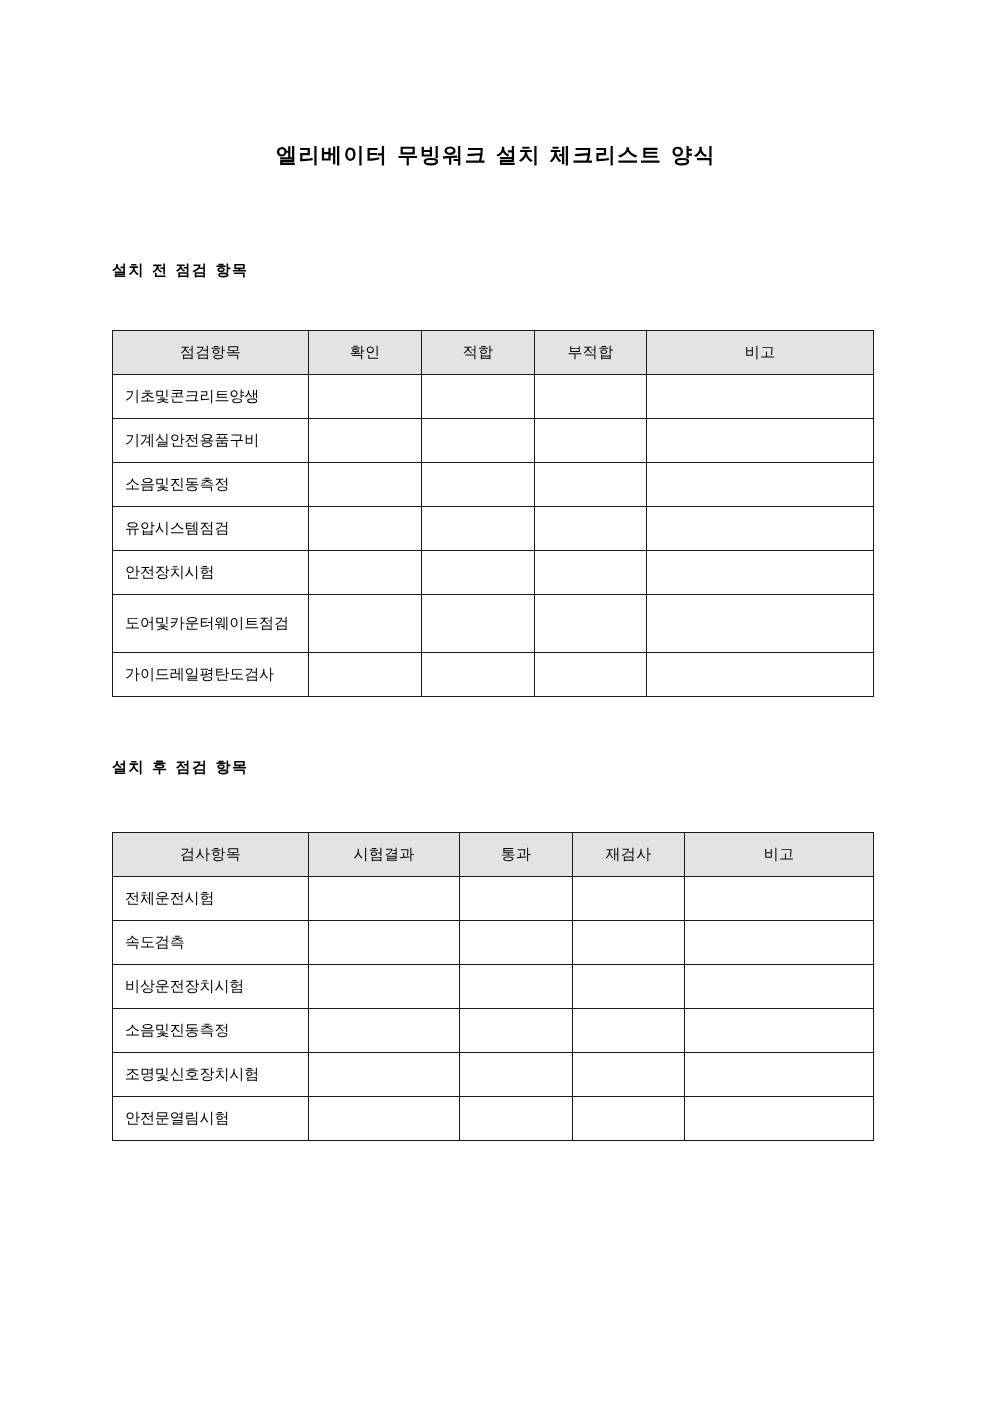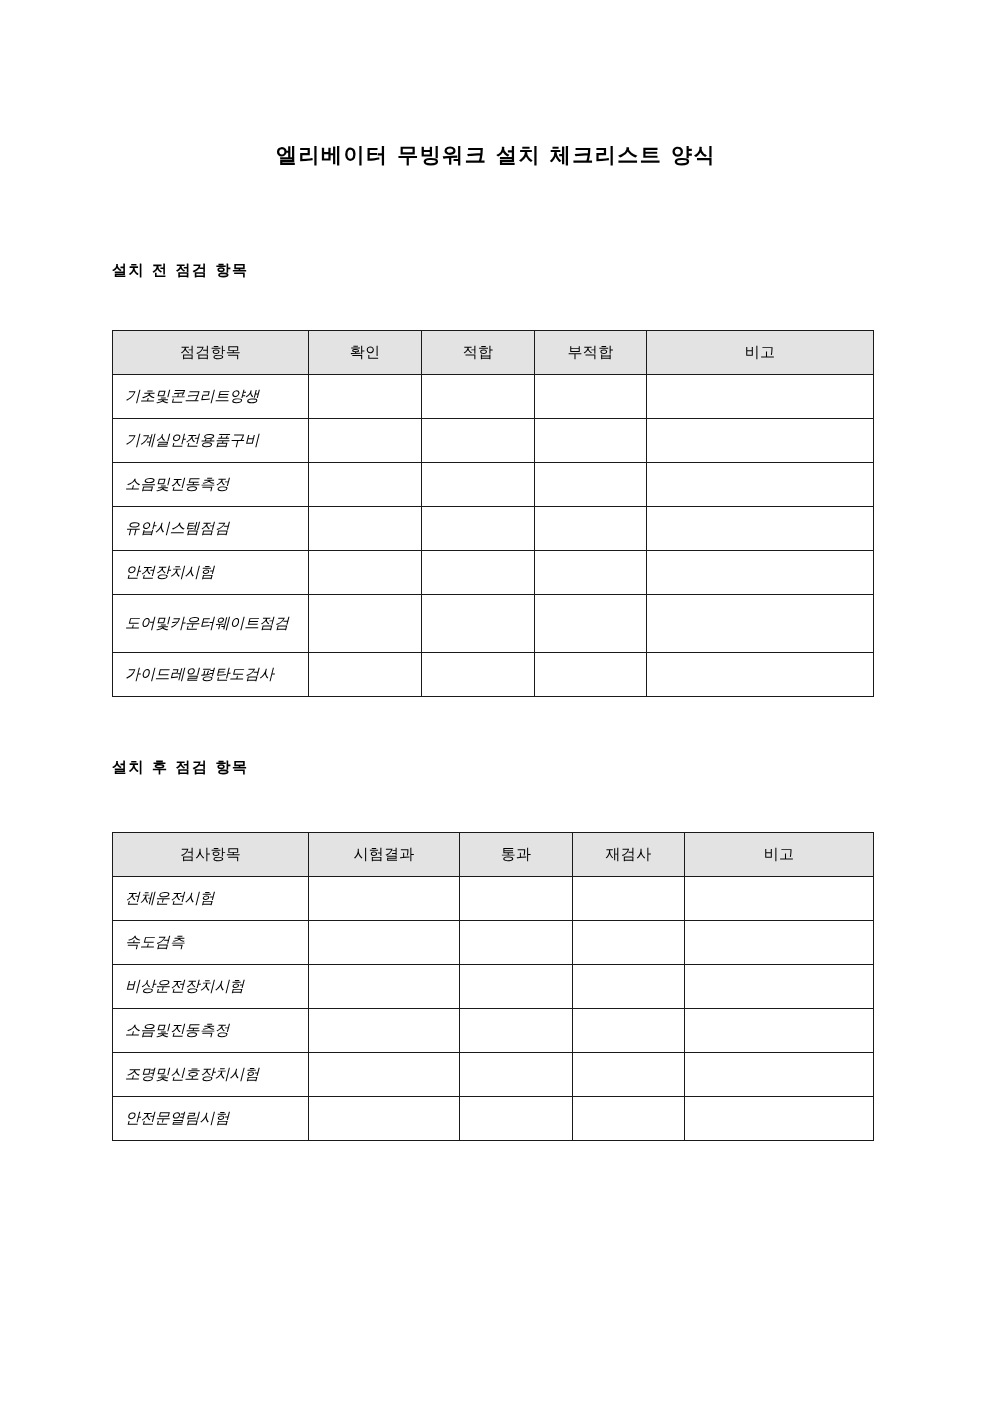"기초및콘크리트양생" .checklist-table tbody td.item-cell { font-style: italic -> none }
